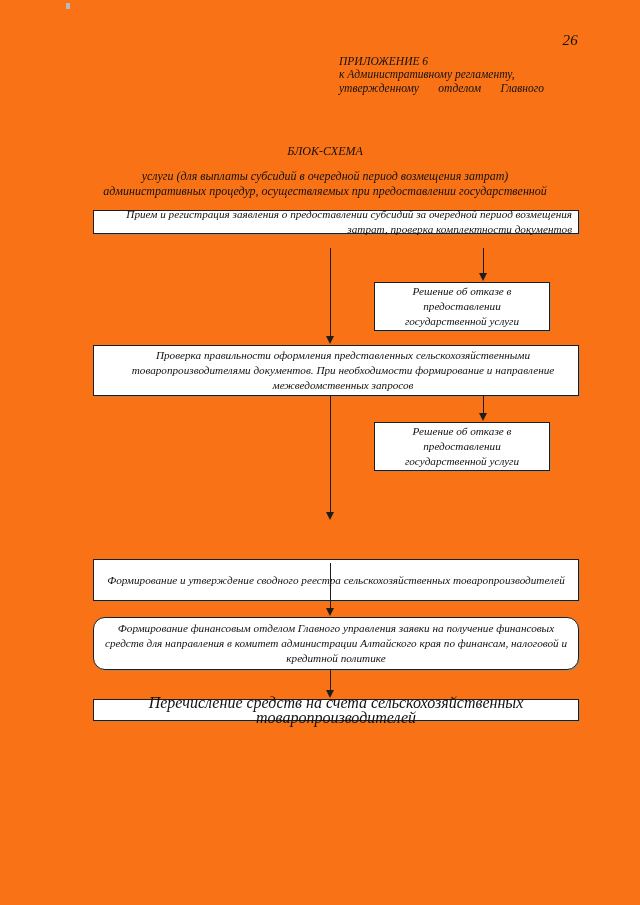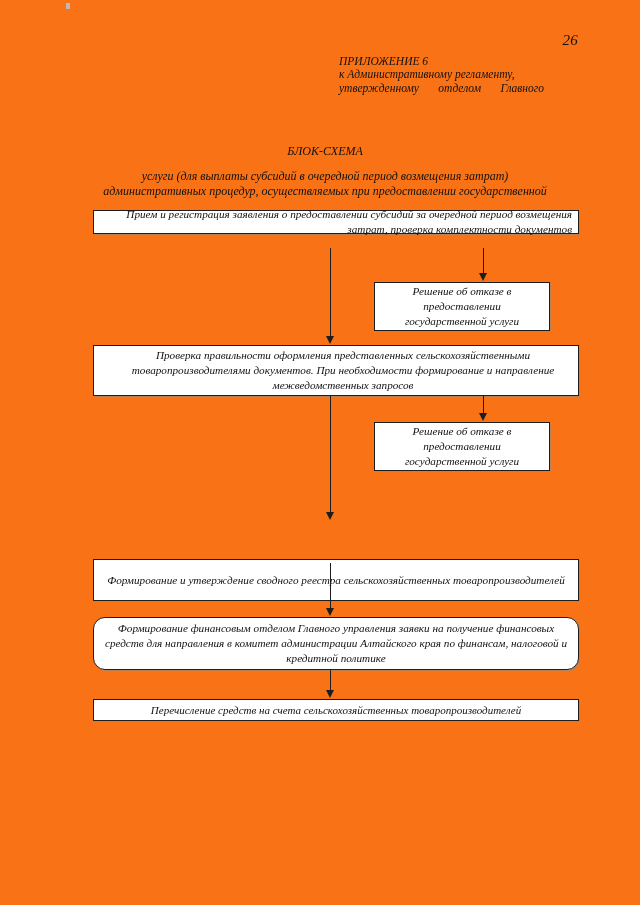"Перечисление средств на счета" .n7 { font-size: 11px -> 16px }
